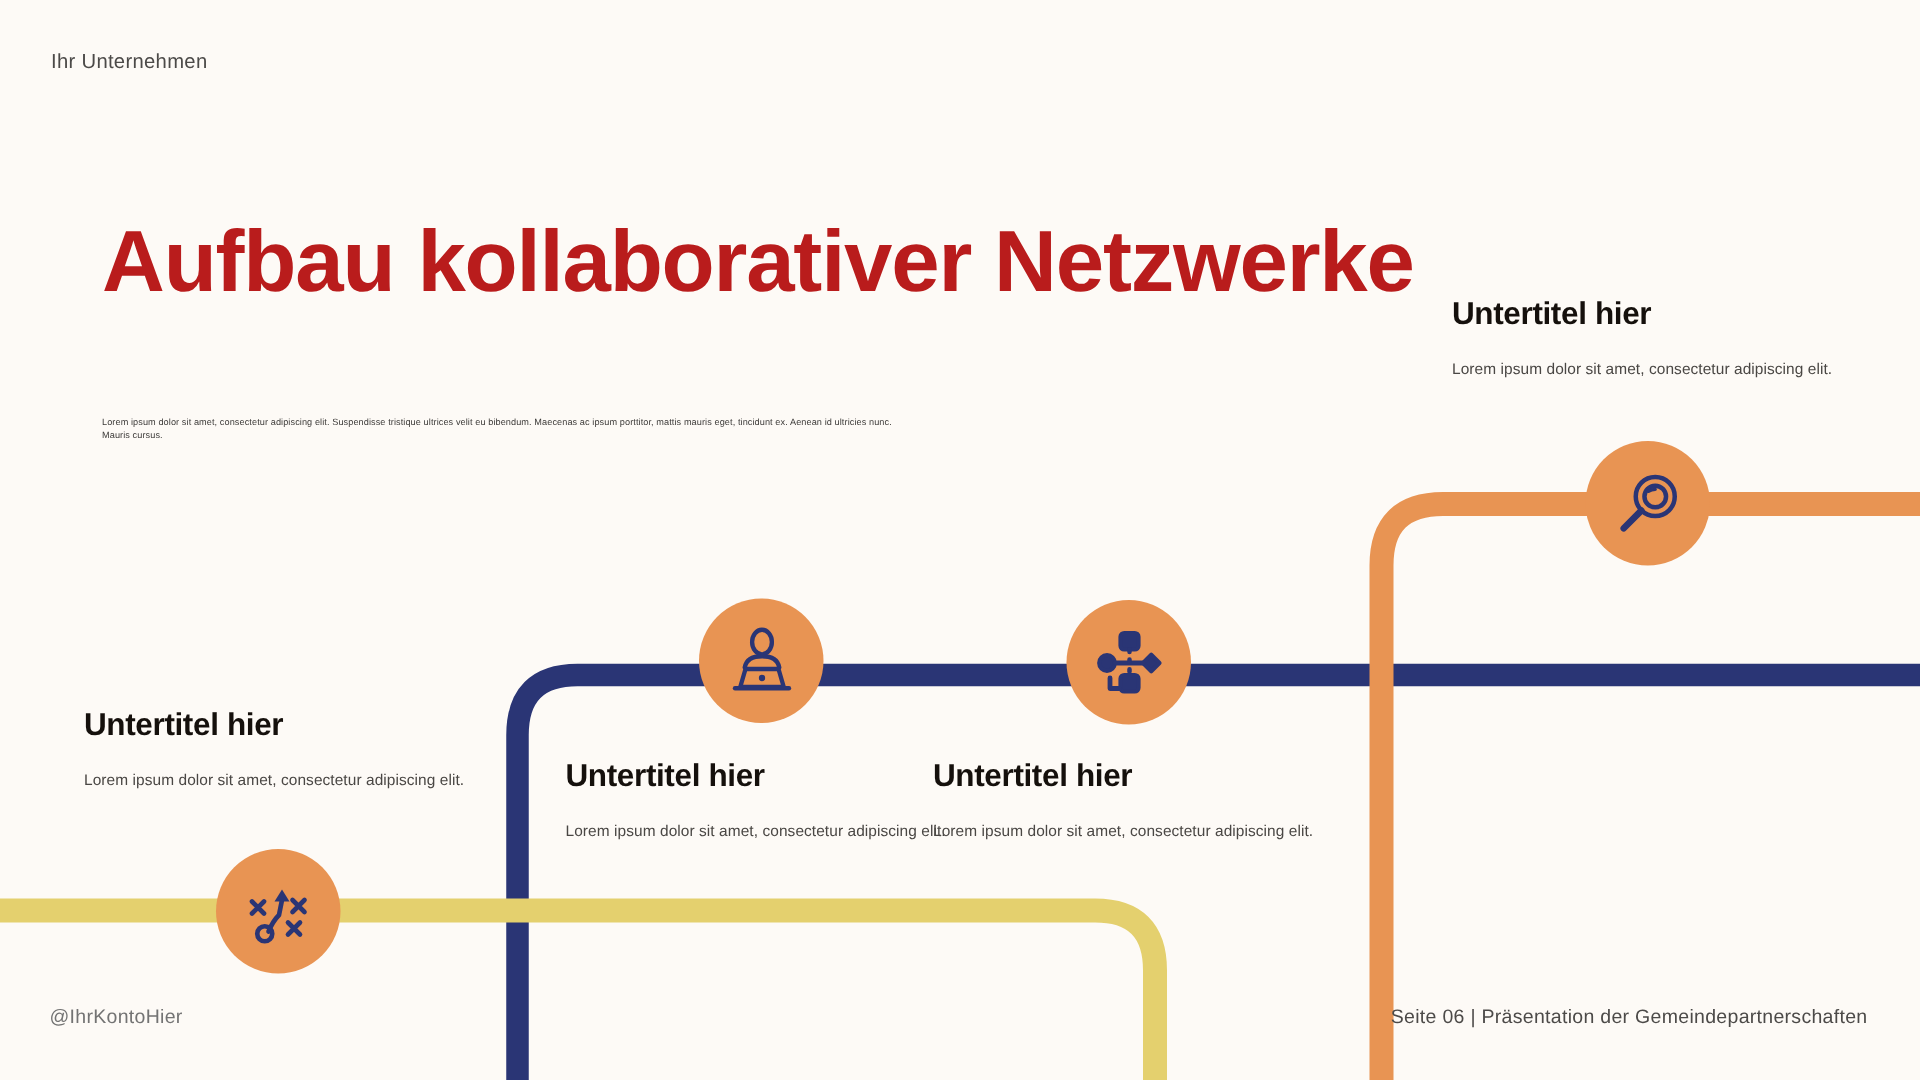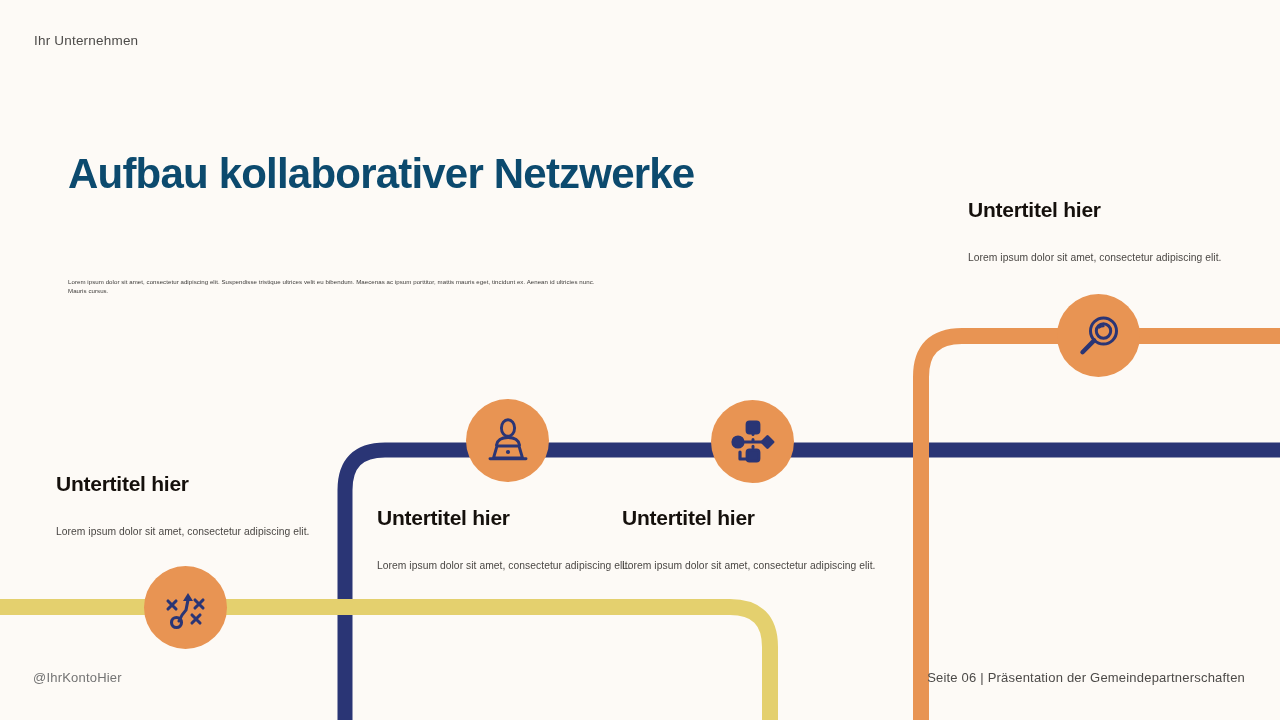"Aufbau kollaborativer Netzwerke" .page-title { color: #0c4a6e -> #b91c1c; font-size: 42px -> 58px; top: 123px -> 105px }
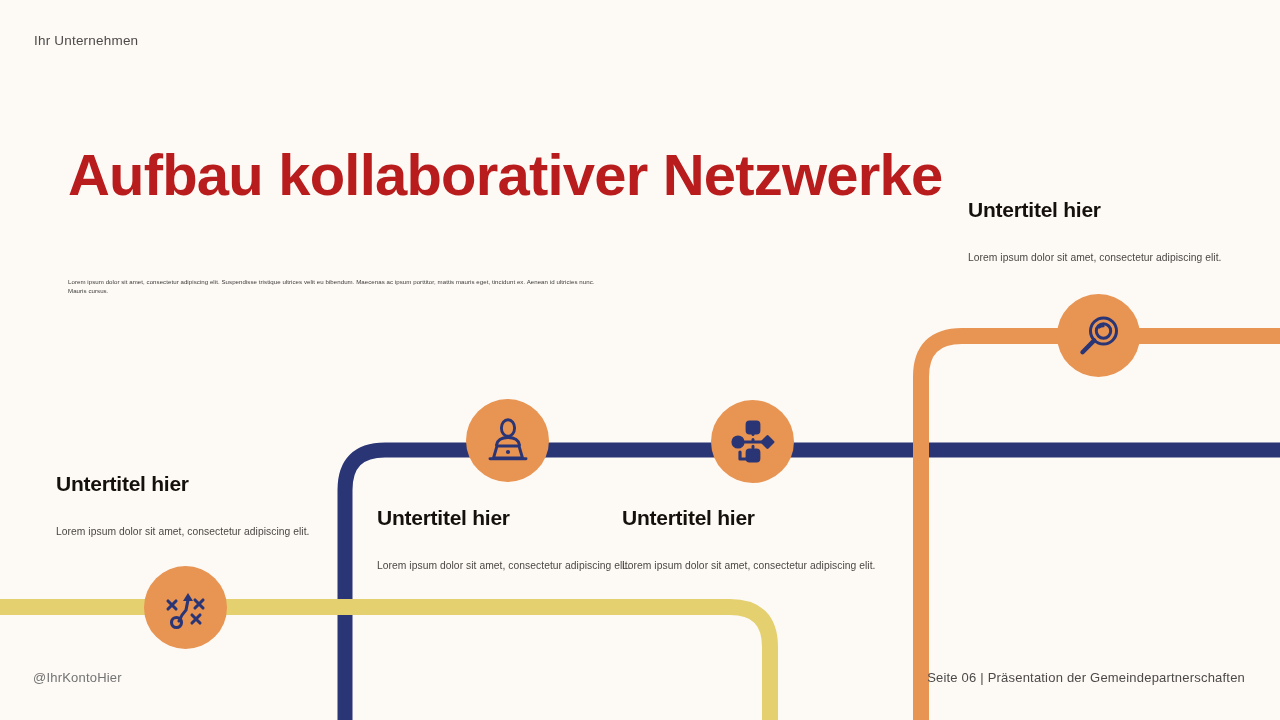"Lorem ipsum dolor sit amet, consectetur adipiscing elit." .node-desc { margin-top: 30px -> 19px }
